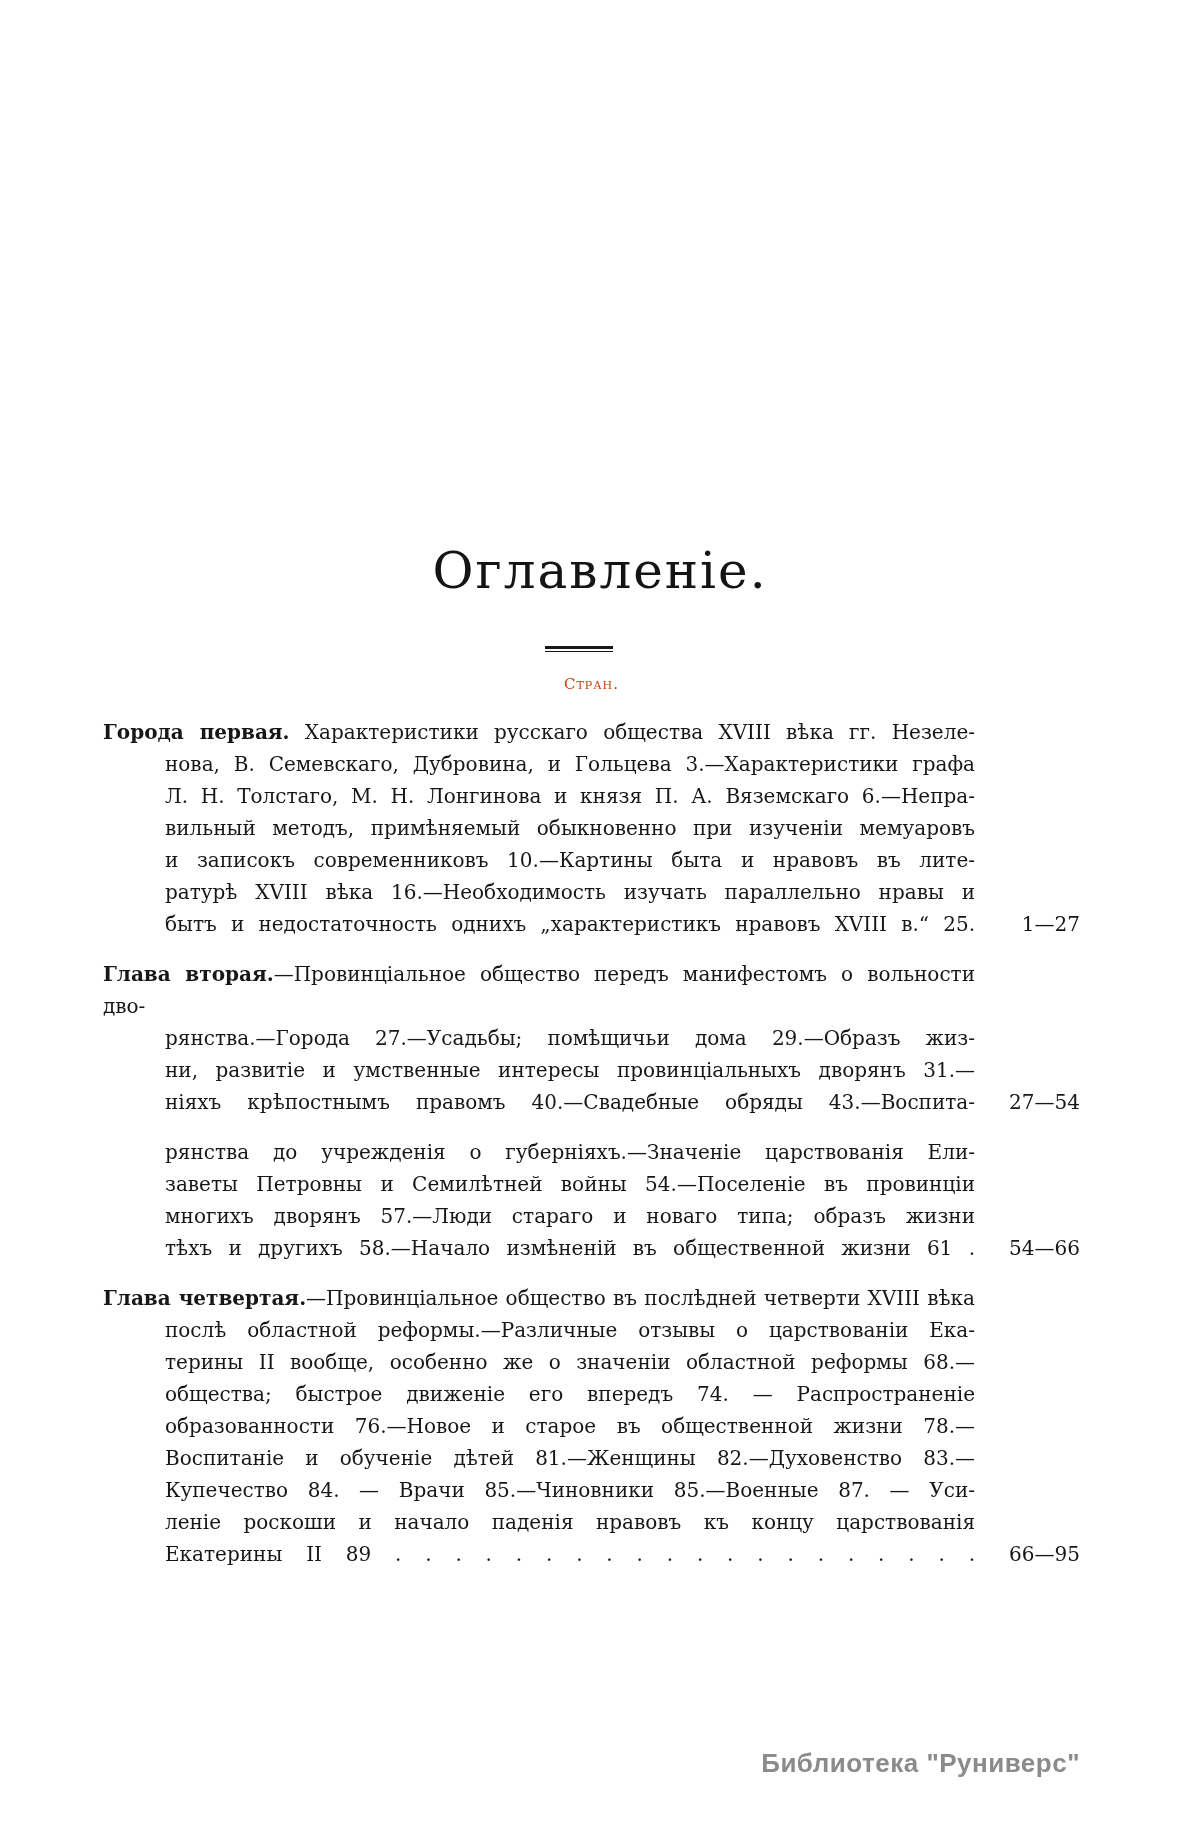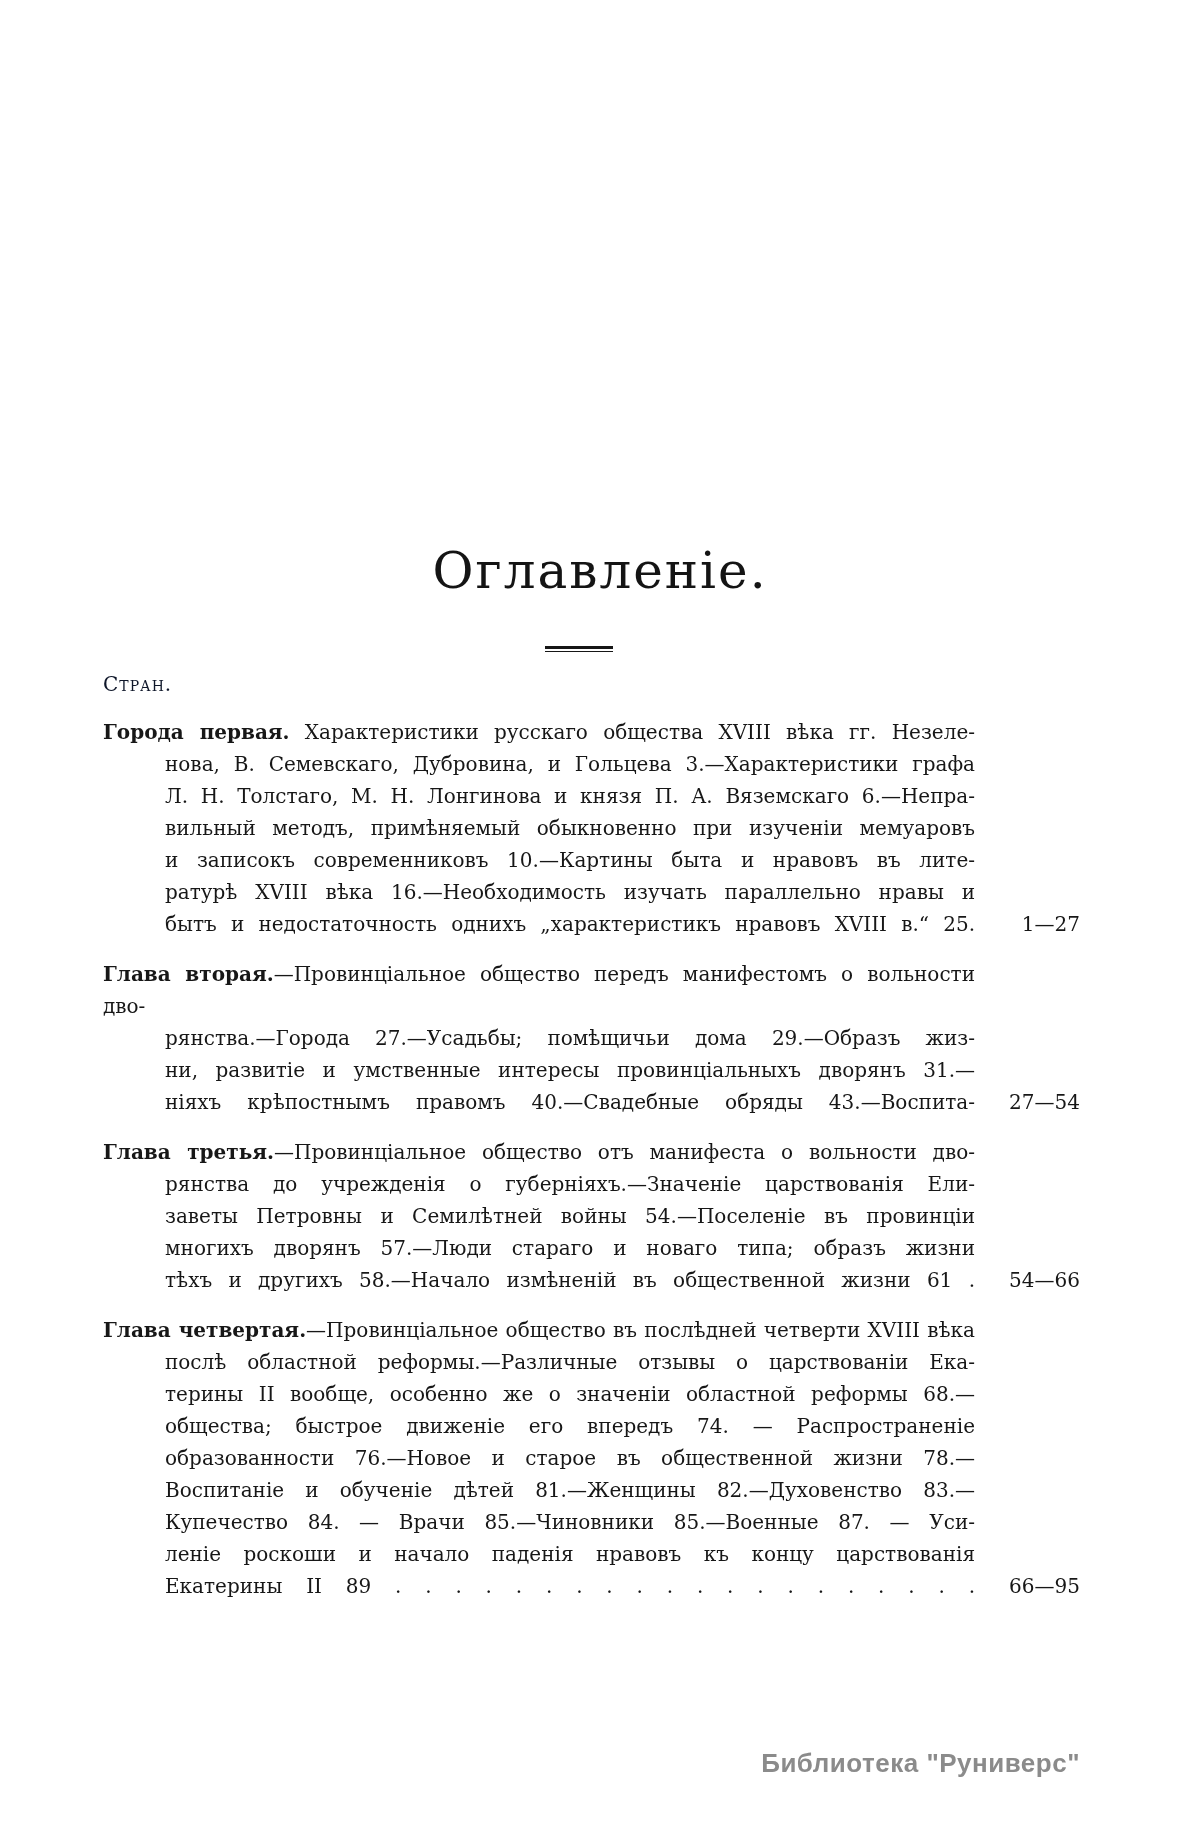"Стран." .col-header { color: #0f172a -> #c2410c; font-size: 20px -> 15px; text-align: left -> center }
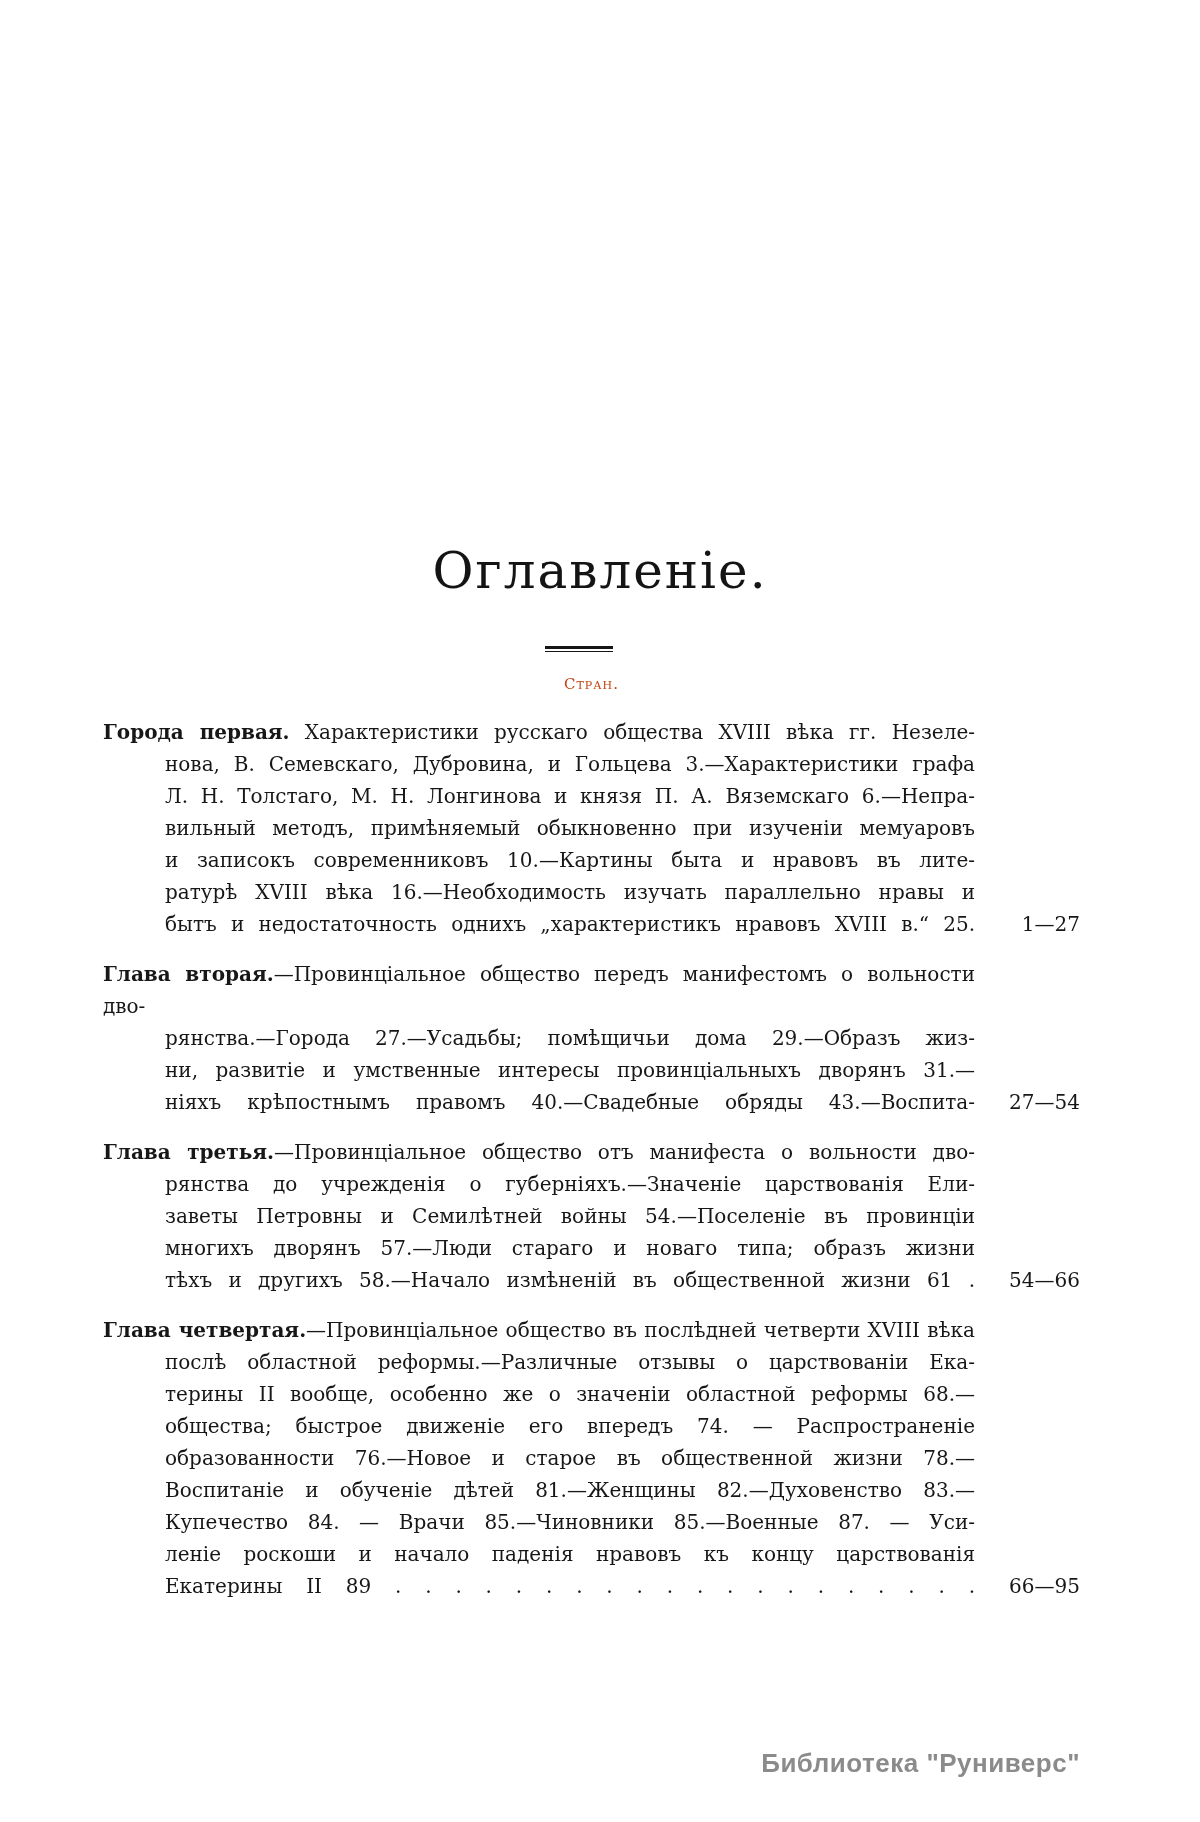"Глава третья.—Провинціальное общество" div.line { html: <div><span>Глава третья.</span><span>—Провинціальное общество отъ манифеста о вольности дво-</span></div> -> none }
